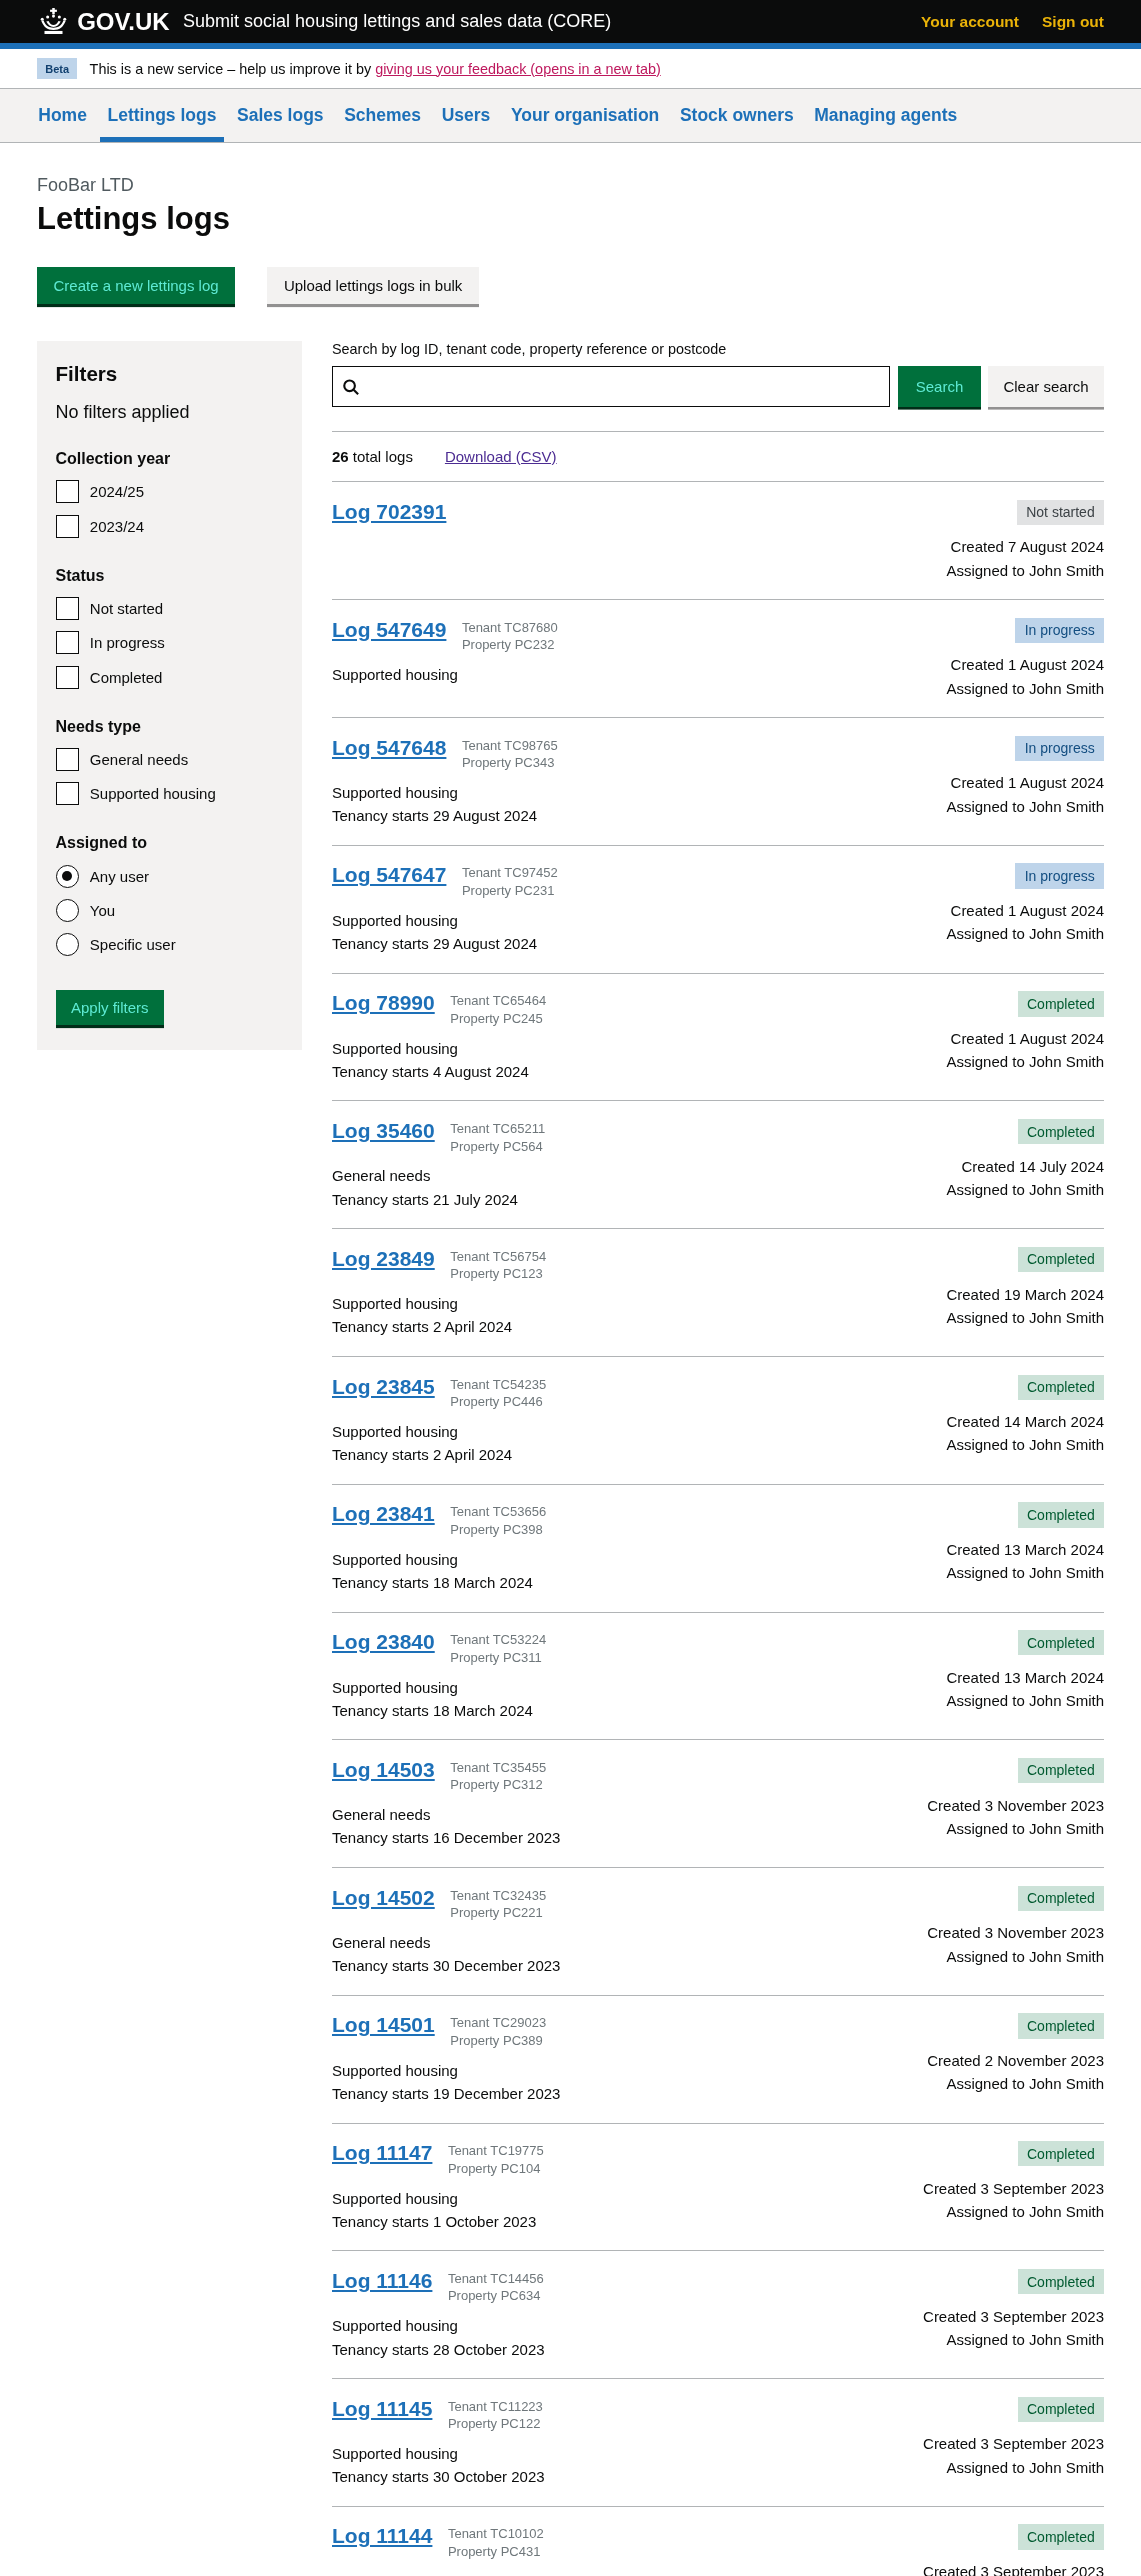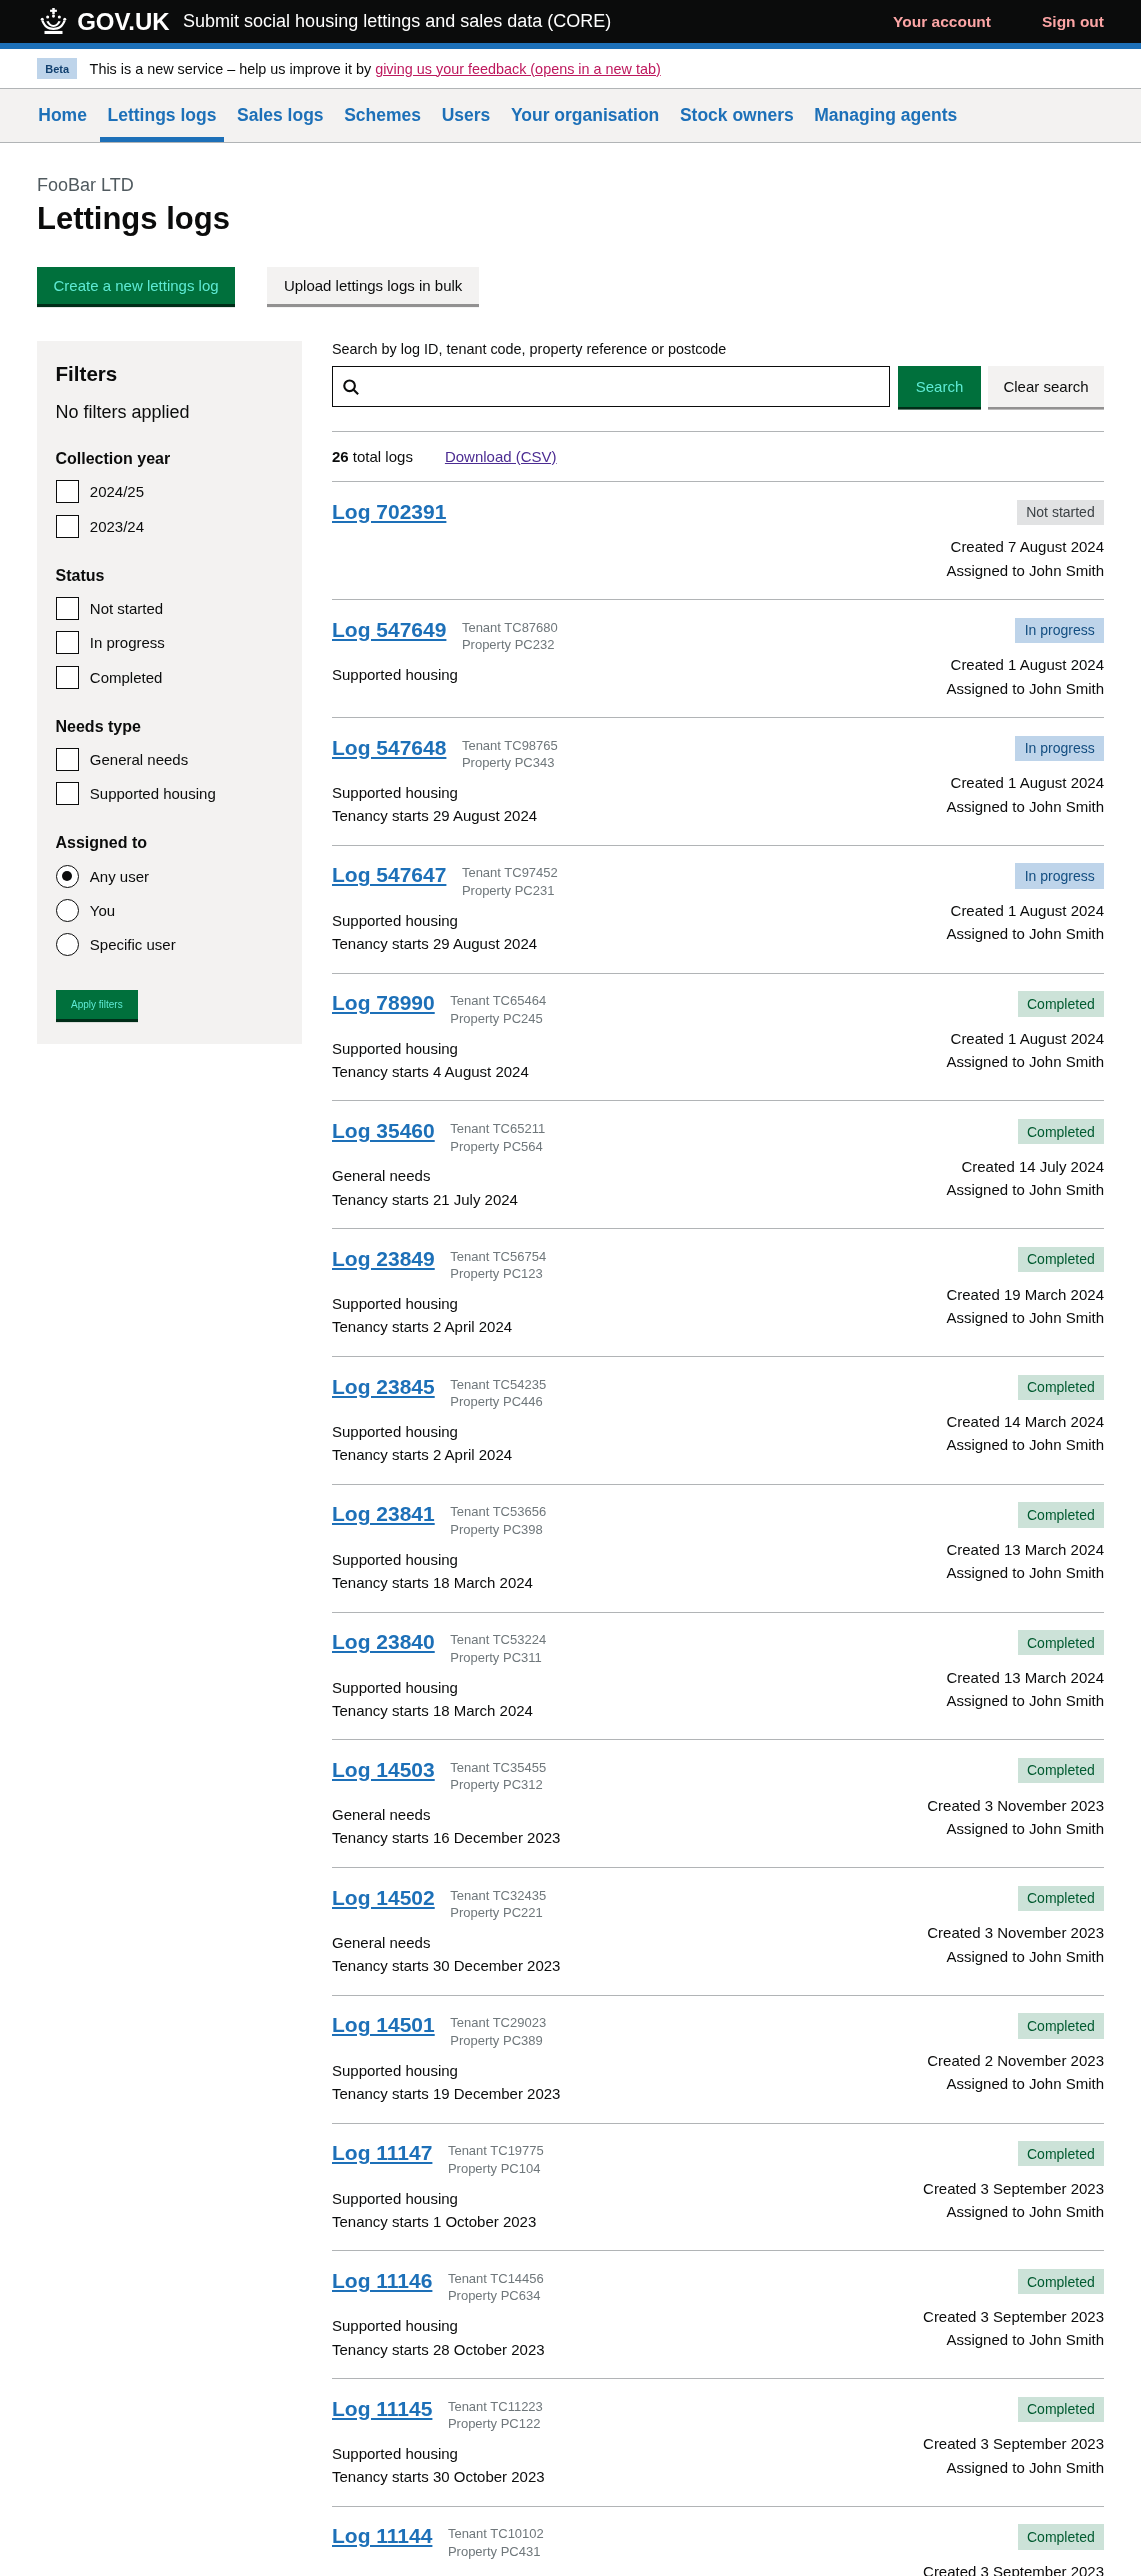"Your account" .header-links a { color: #fca5a5 -> #eab308; margin-left: 28px -> none }
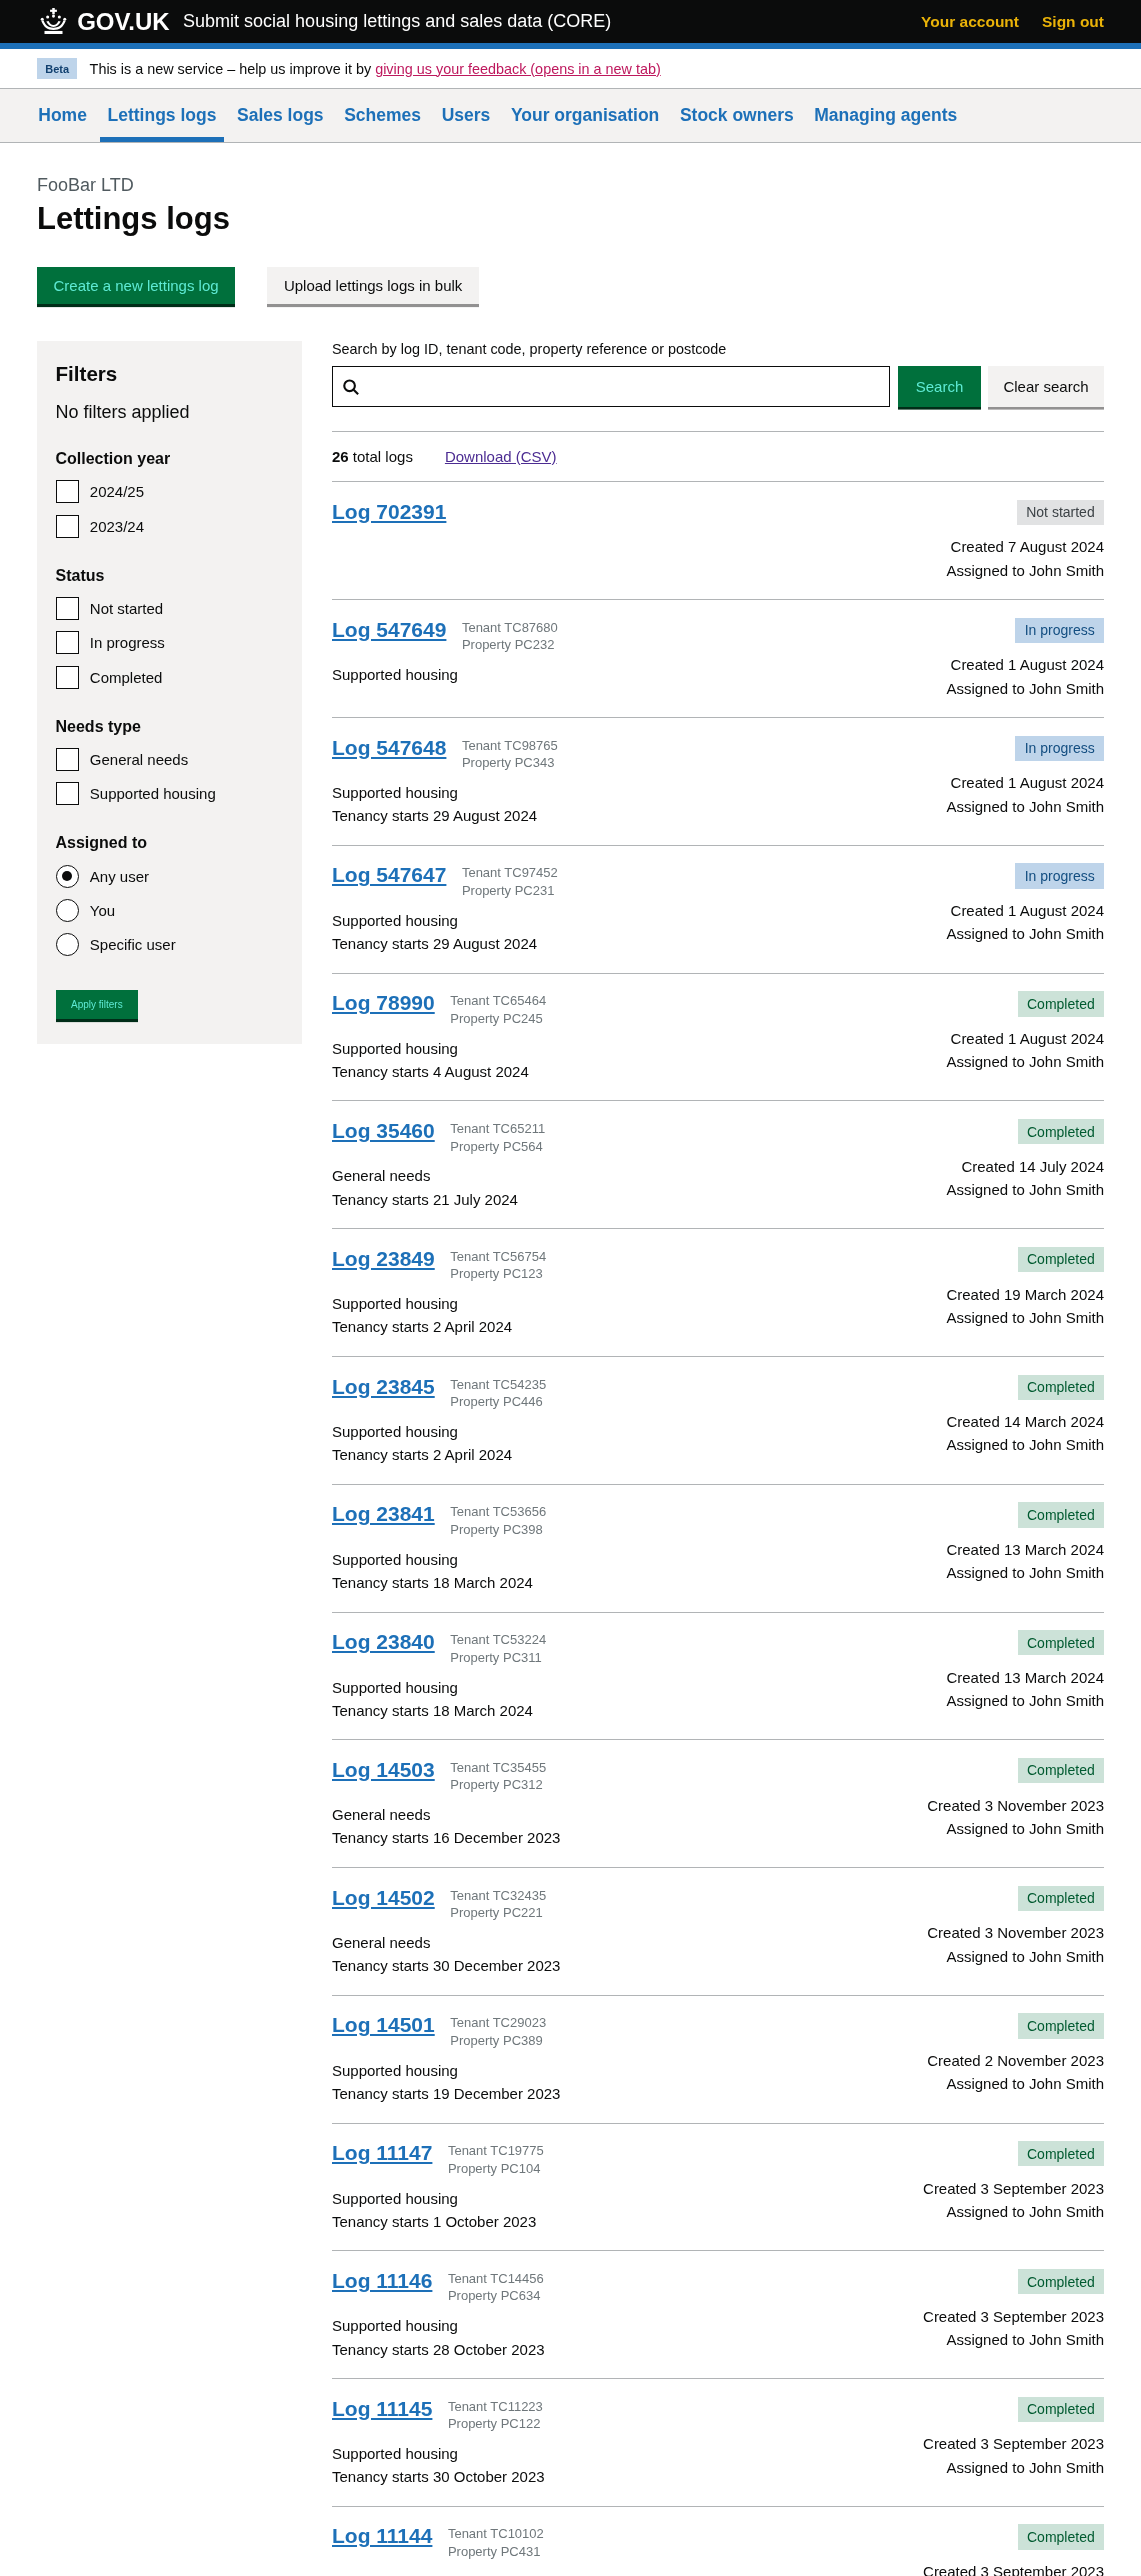"Apply filters" .apply-btn { font-size: 10px -> 15px }
